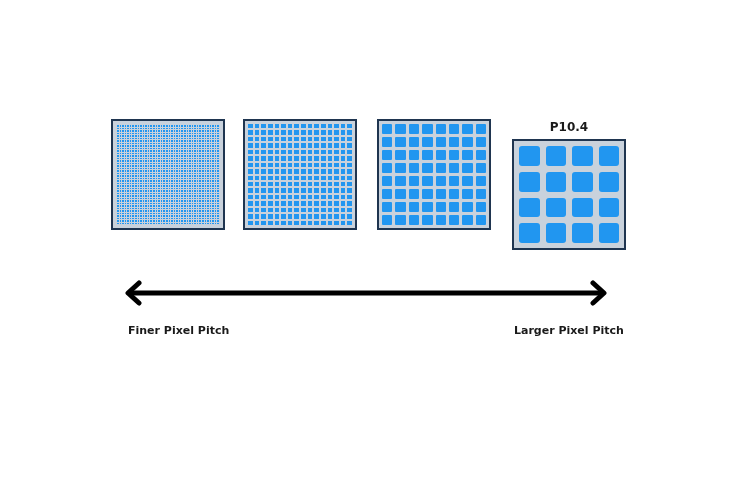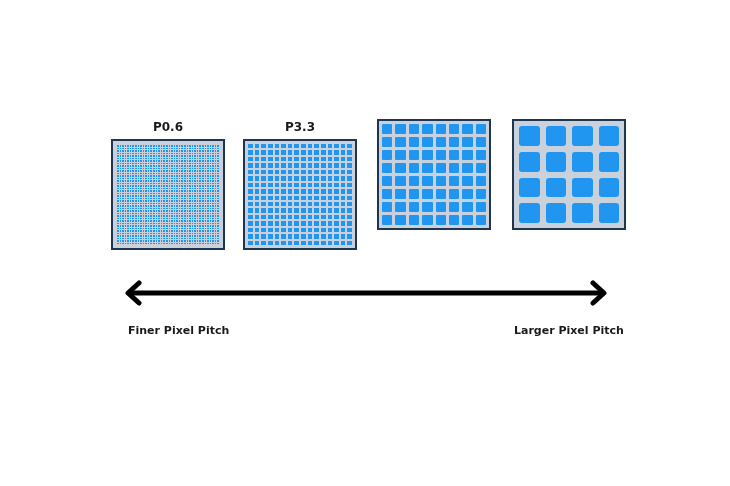"P0.6" div.panel-label { html: <div>P0.6</div> -> none }
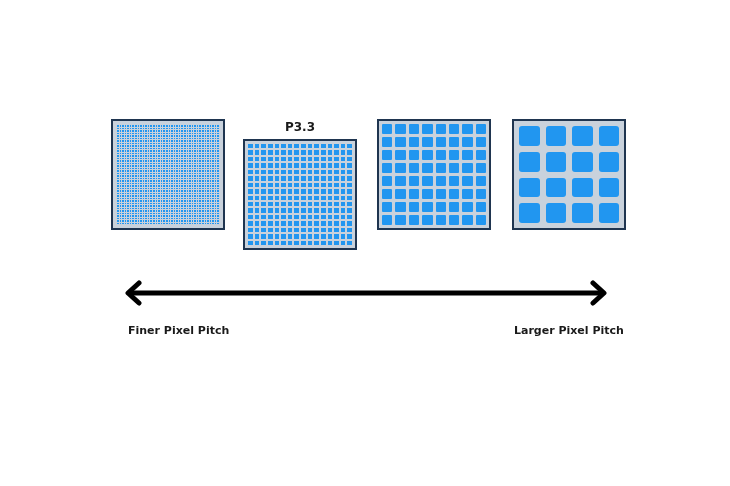"P3.3" div.panel-label { html: <div>P3.3</div> -> none }
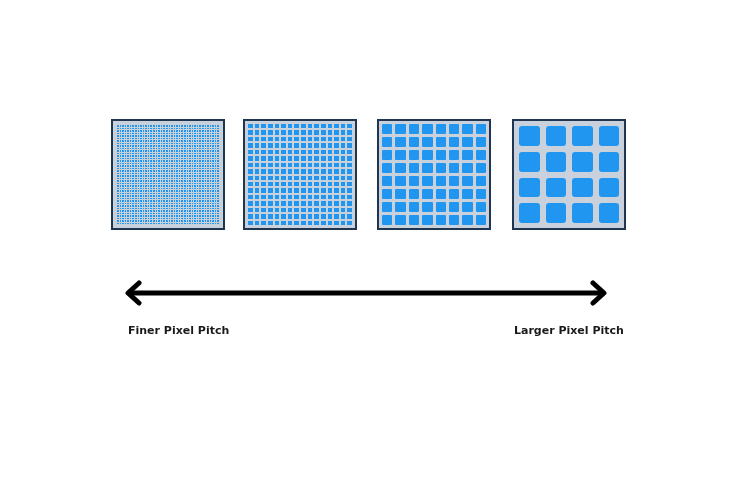"P10.4" div.panel-label { html: none -> <div>P10.4</div> }
